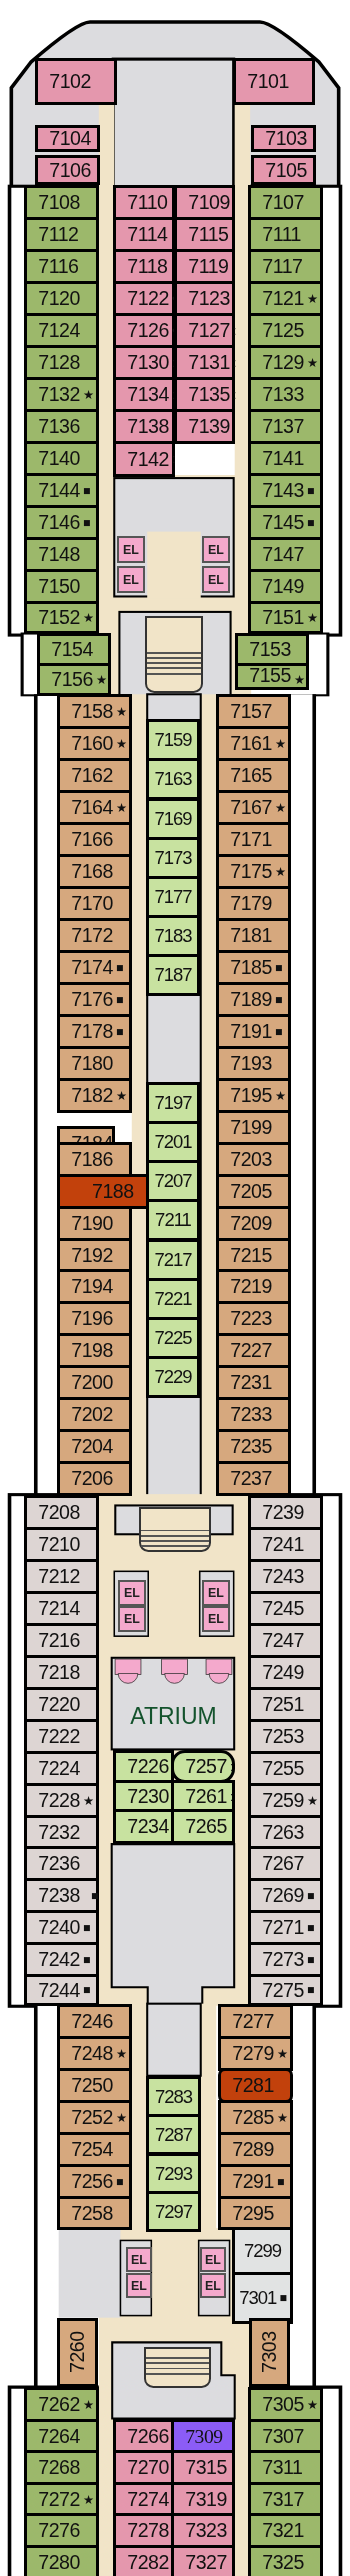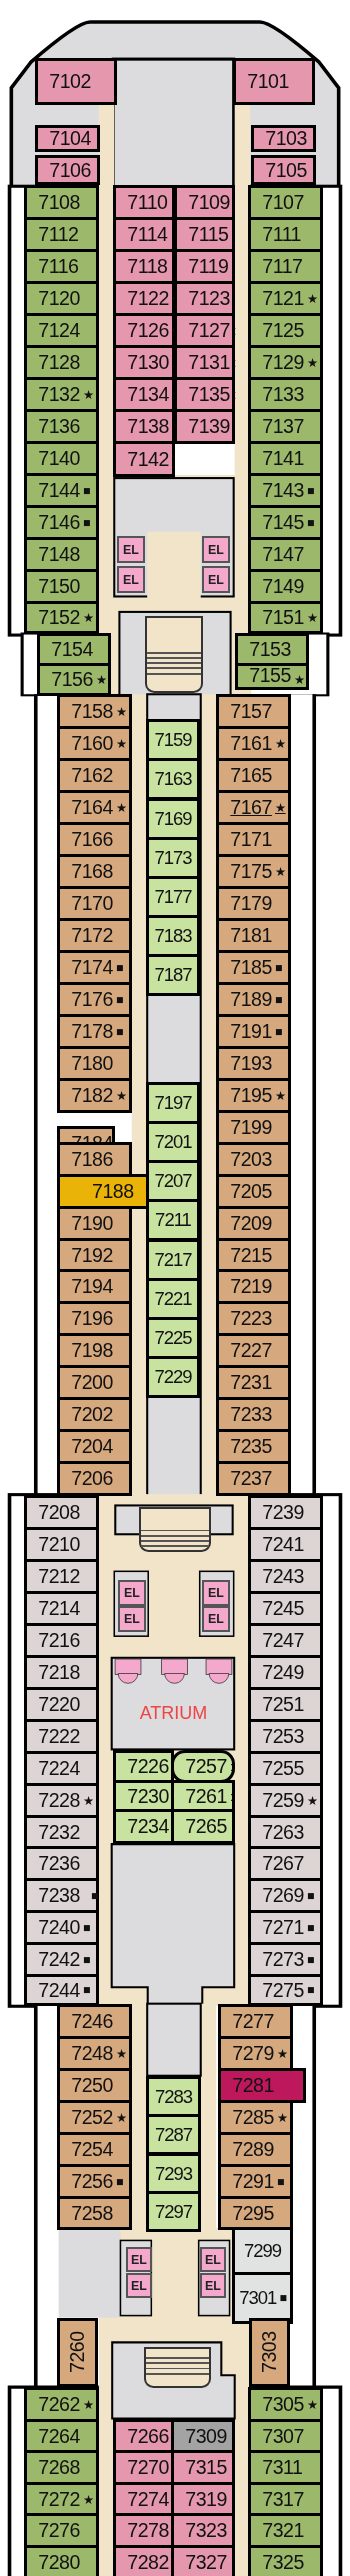"7167" div.cabin { text-decoration: underline -> none }
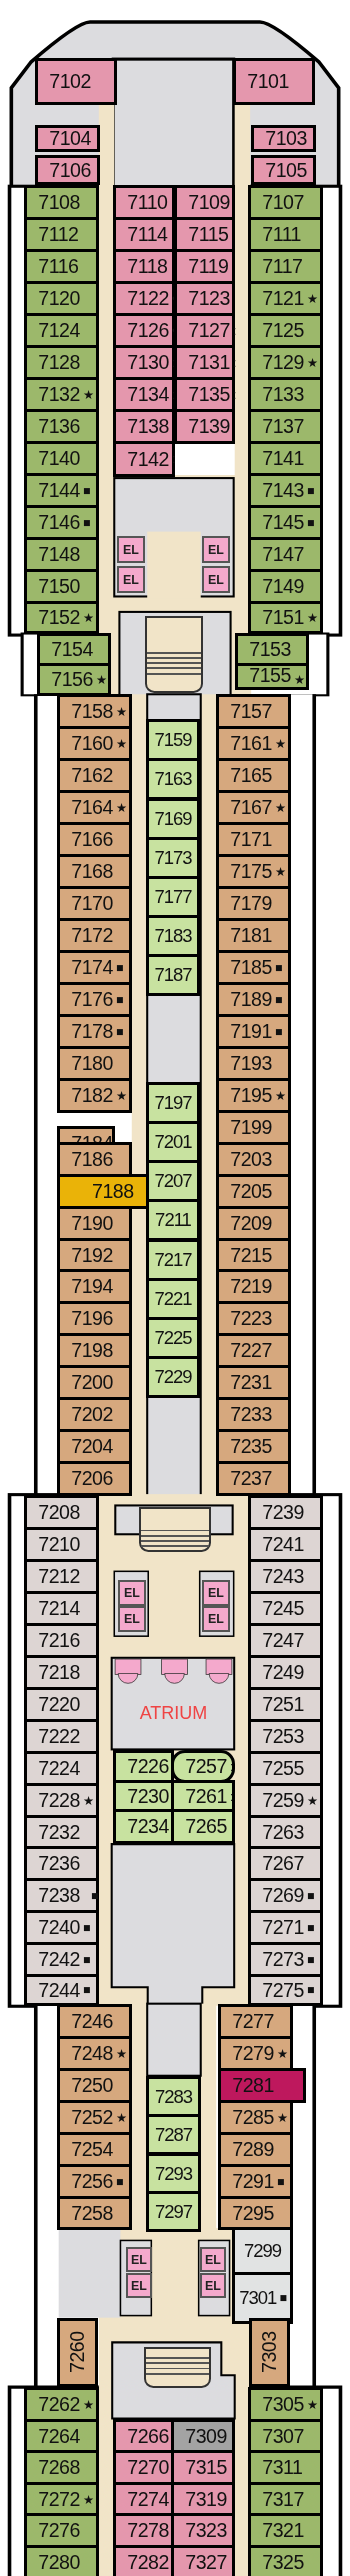"7188" div.cabin { background: #eab308 -> #c2410c }
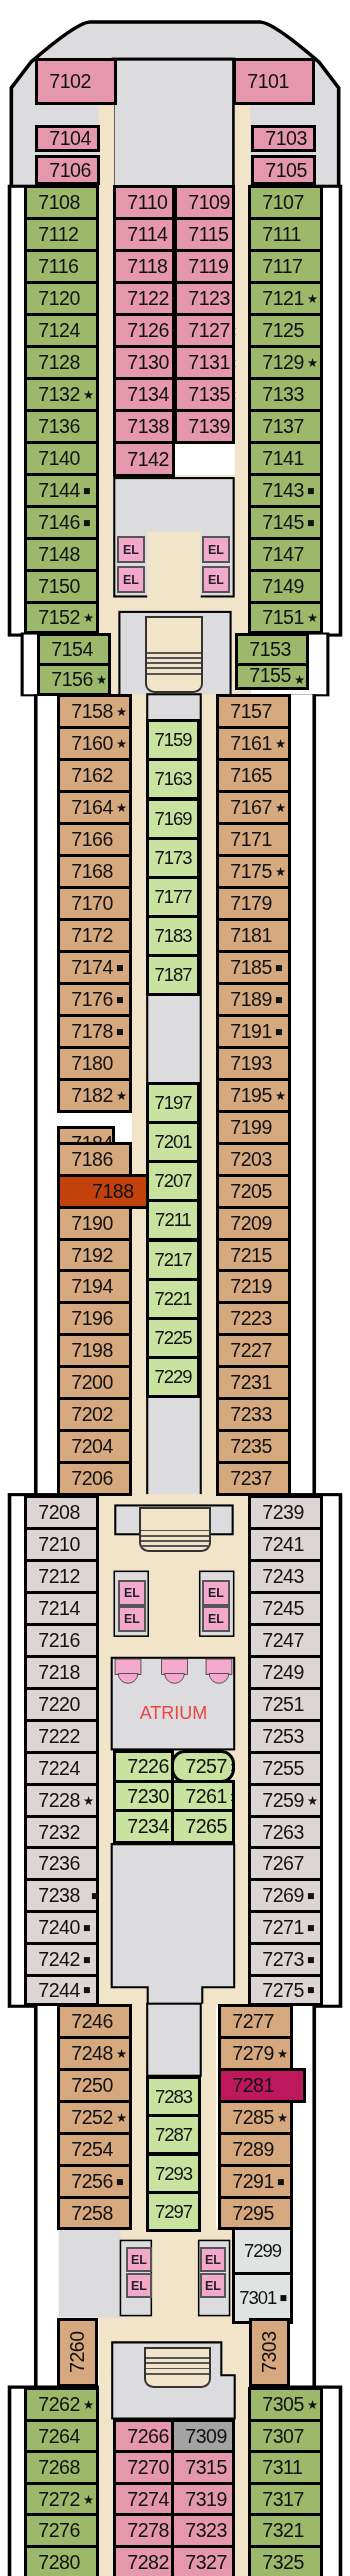"ATRIUM" .label { color: #ef4444 -> #14532d; font-size: 18px -> 23px }
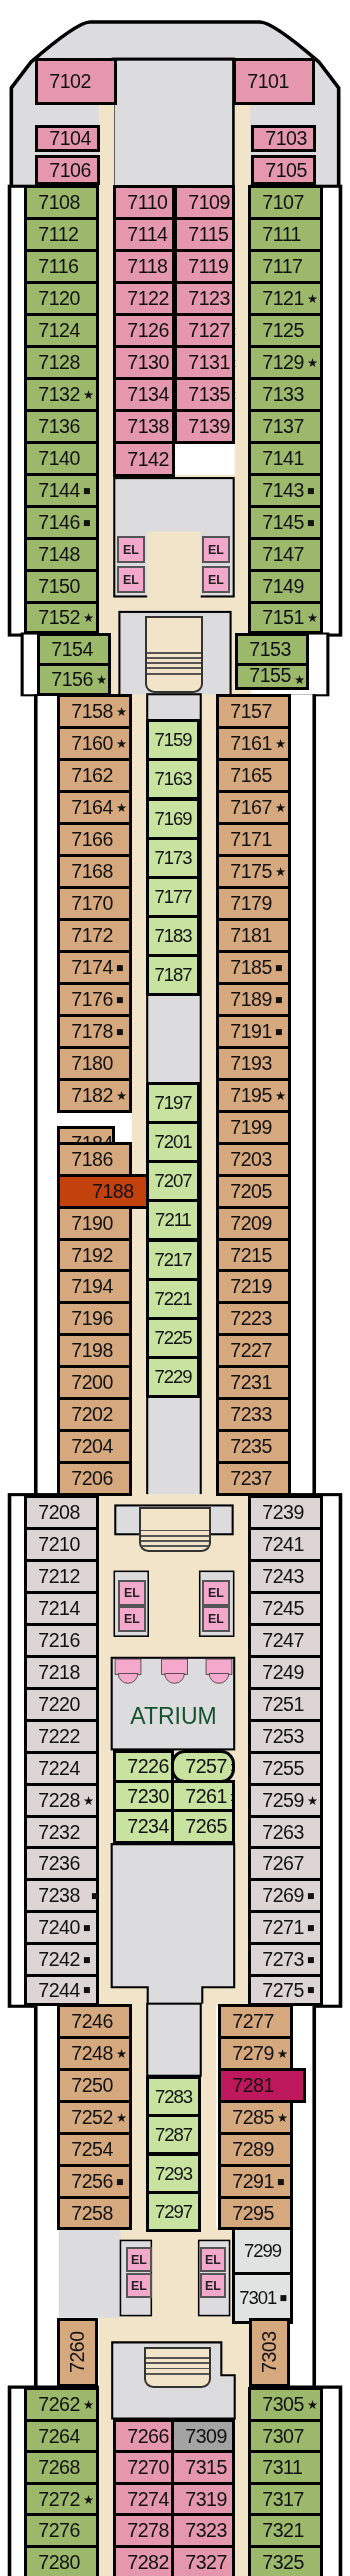"7281" div.cabin { background: #be185d -> #c2410c; border-radius: none -> 7px; width: 88px -> 75px }
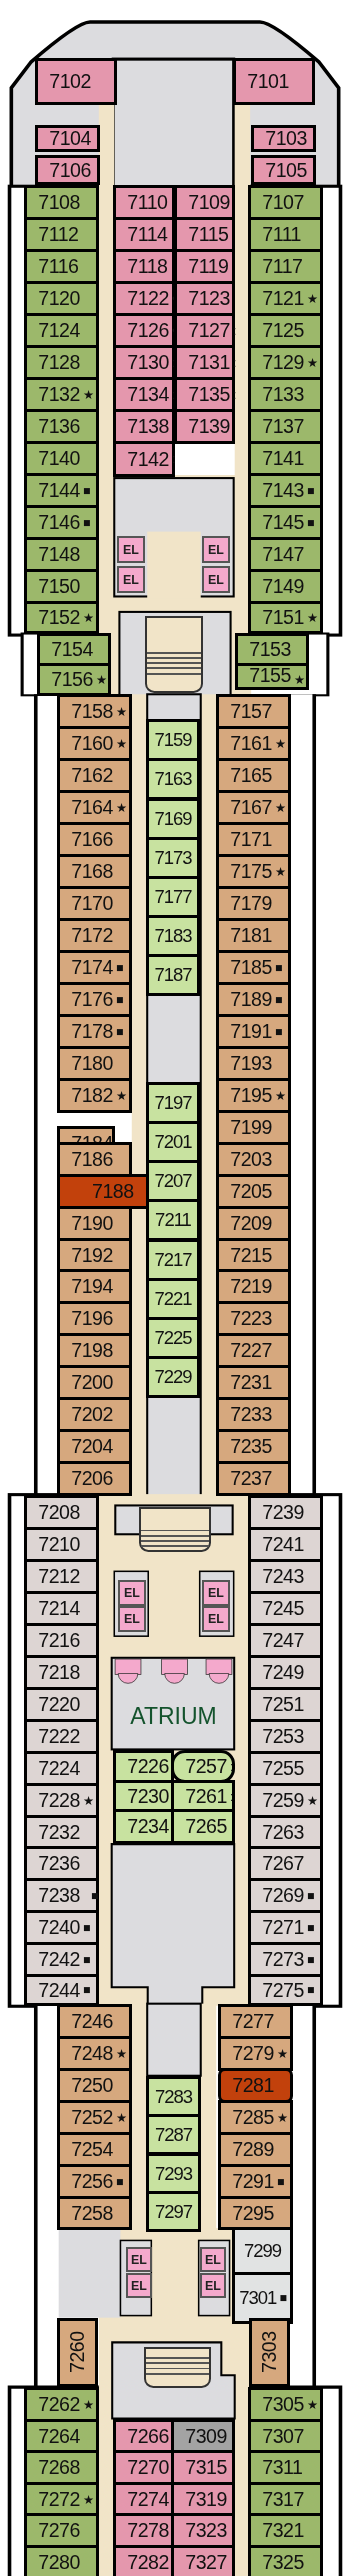"7309" div.cabin { background: #a3a3a3 -> #8b5cf6; font-family: none -> Liberation Serif, serif }
